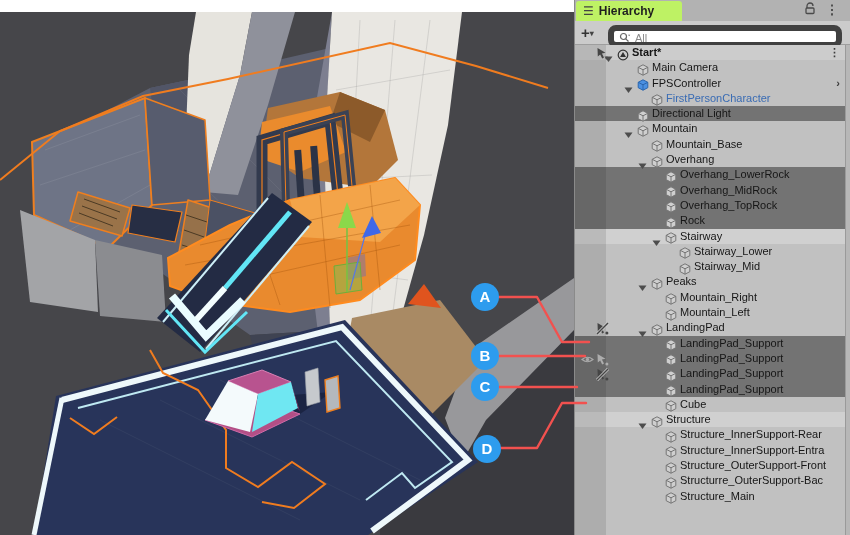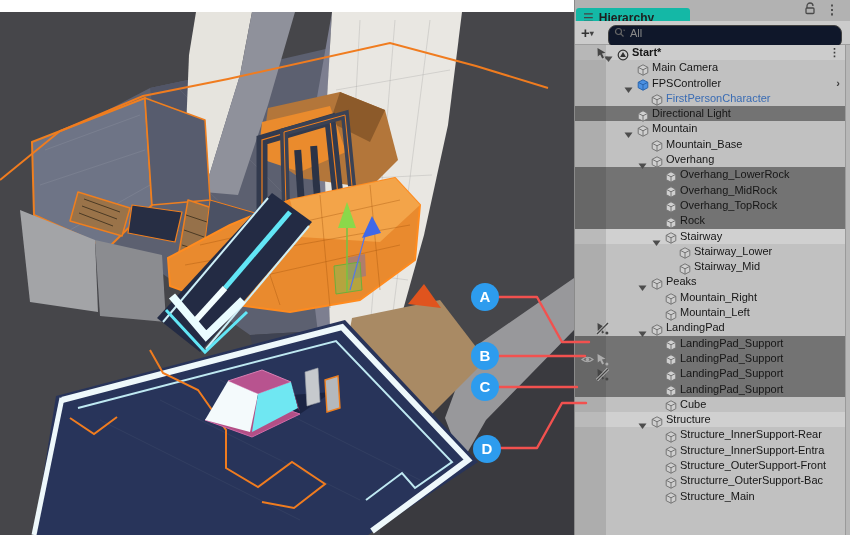"☰ Hierarchy" #tab { background: #14b8a6 -> #bef264; top: 8px -> 1px; width: 114px -> 106px }
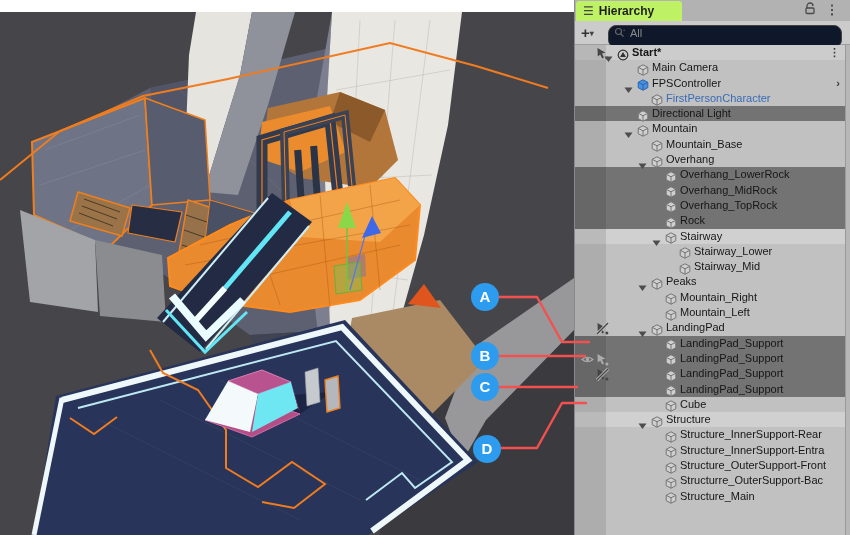"All" #searchbox { background: #0f172a -> #ffffff; border: 1px solid #404040 -> 6px solid #404040 }
